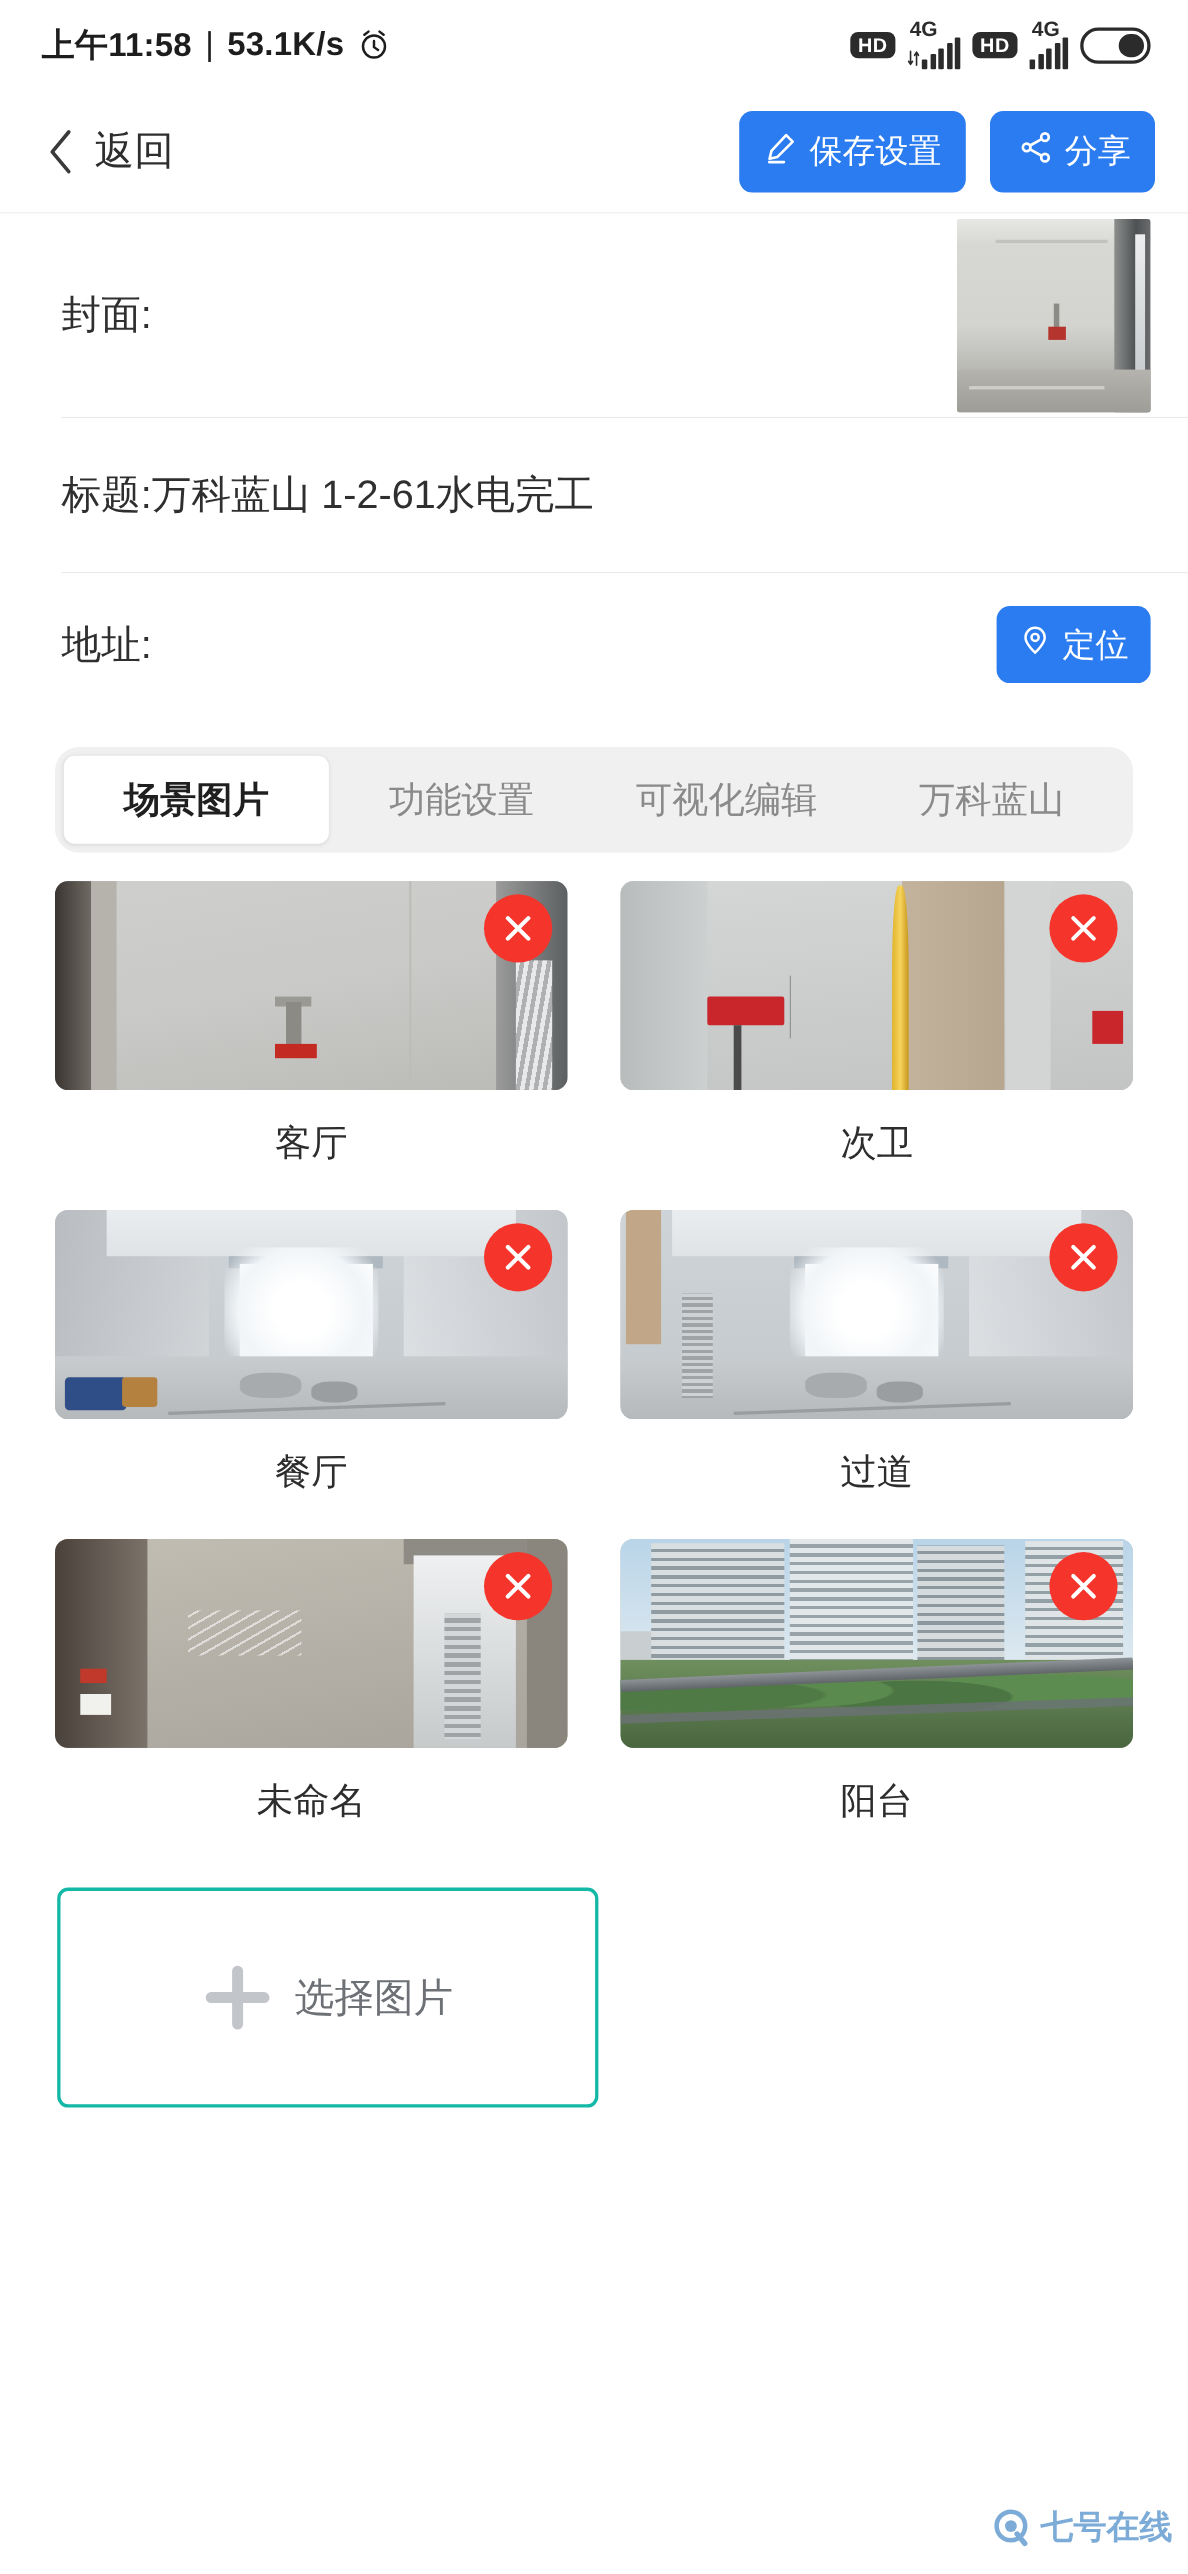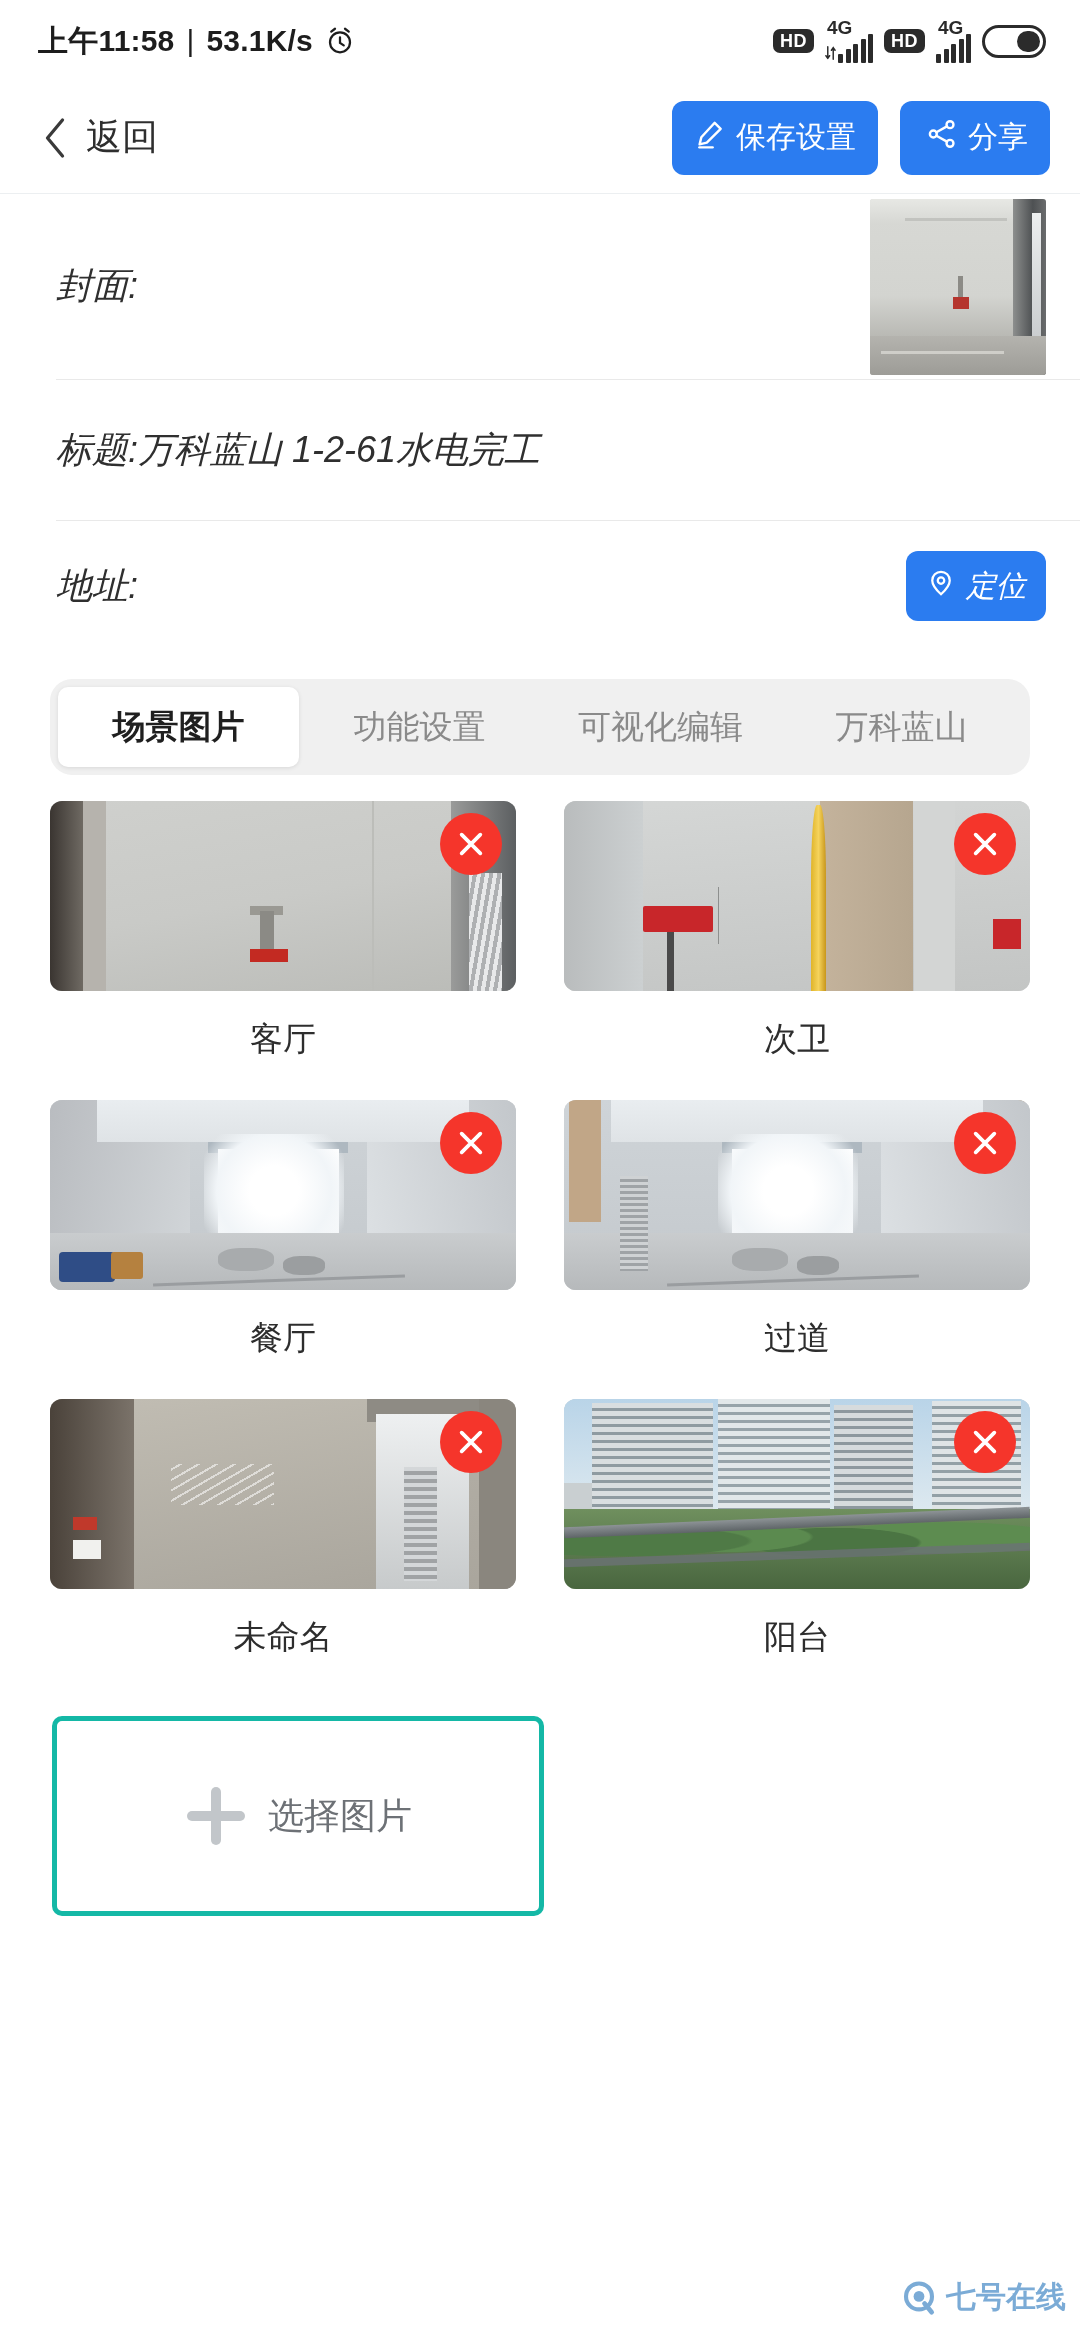"封面:" .row { font-style: italic -> none }
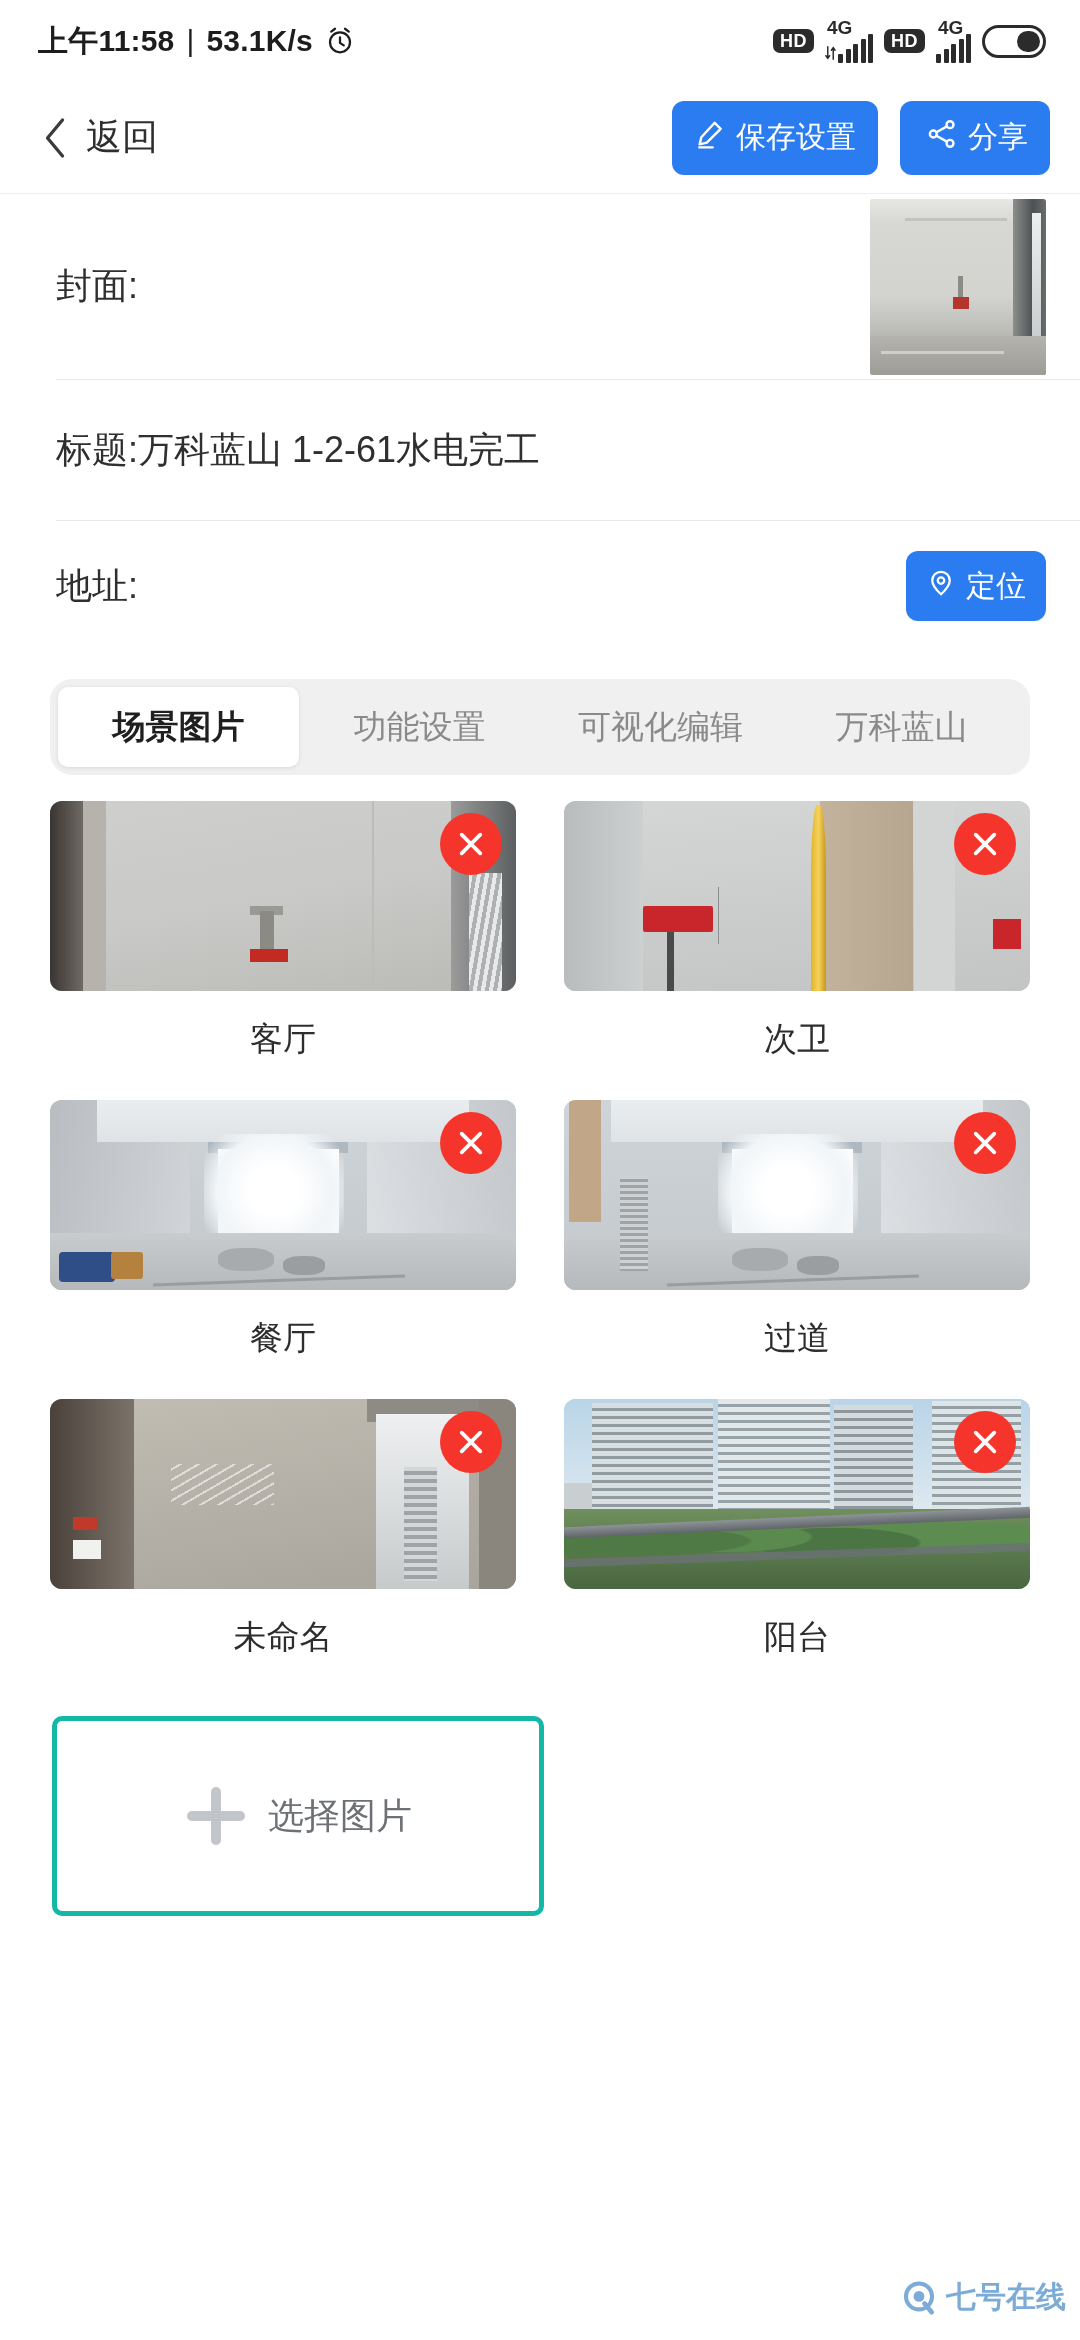"选择图片" .addbox { border: 5px solid #14b8a6 -> 3px solid #14b8a6 }
